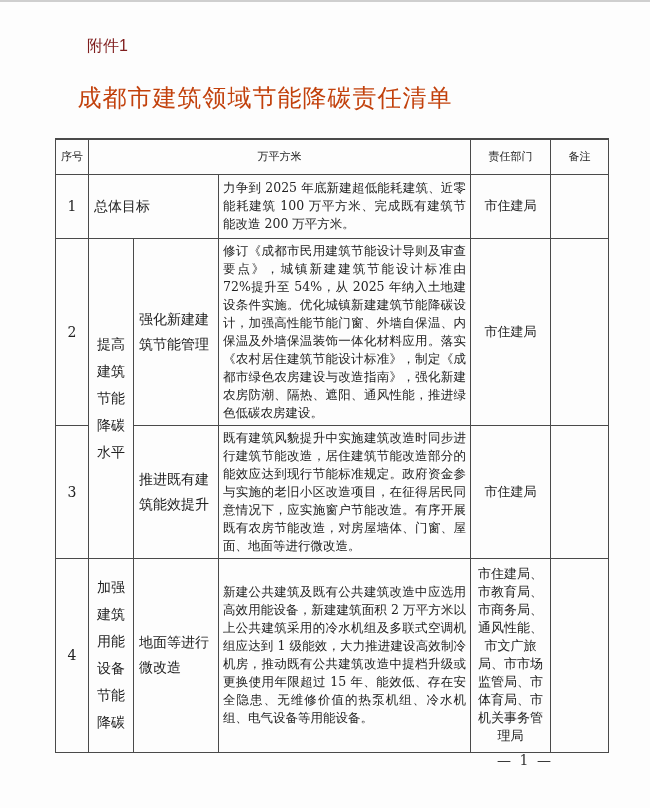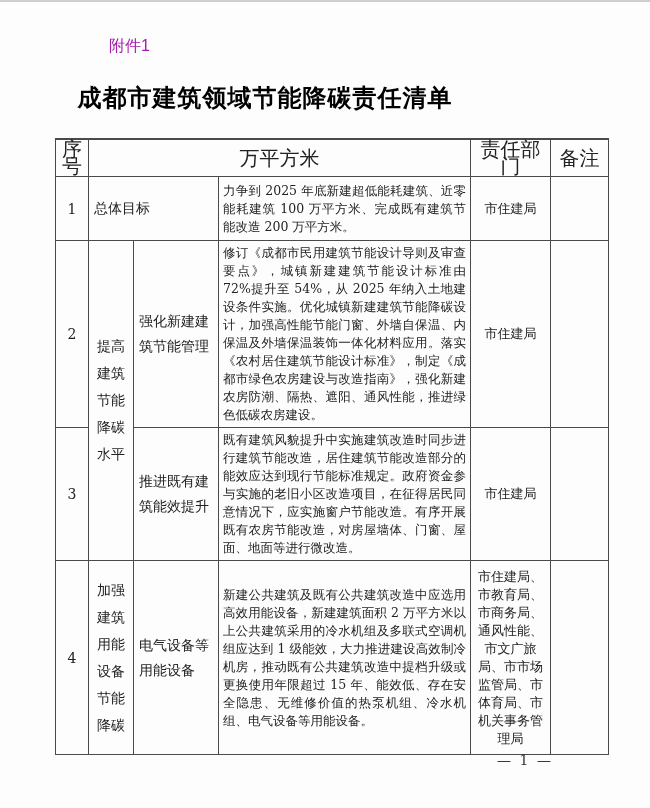"附件1" .attachment { color: #a21caf -> #7f1d1d; margin-left: 22px -> none }
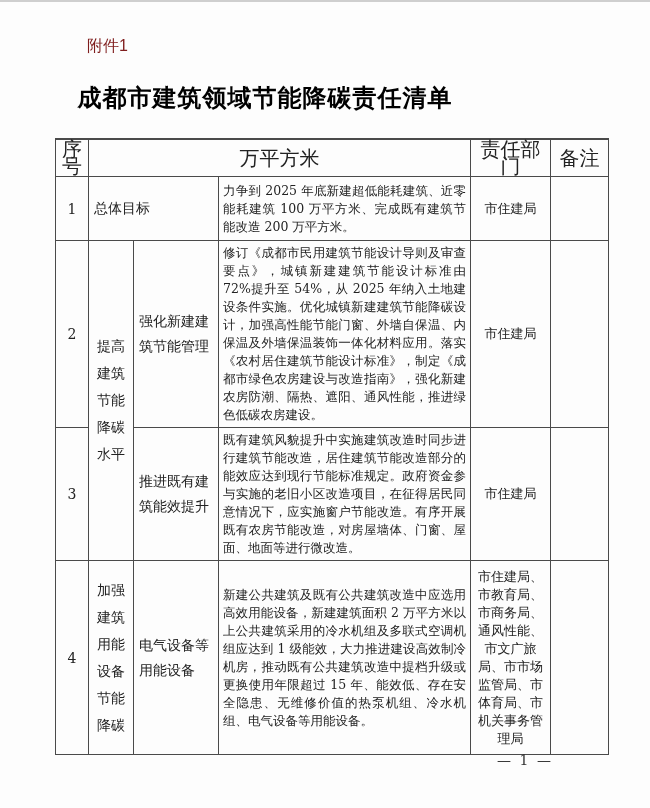"成都市建筑领域节能降碳责任清单" .title { color: #000000 -> #c2410c; font-weight: bold -> normal }
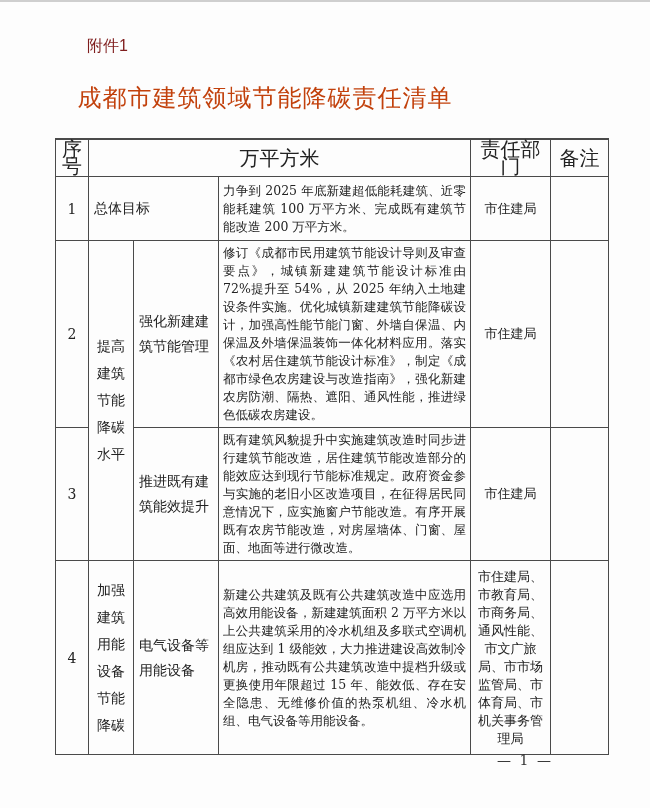"序号" td.th { font-size: 20px -> 11px }
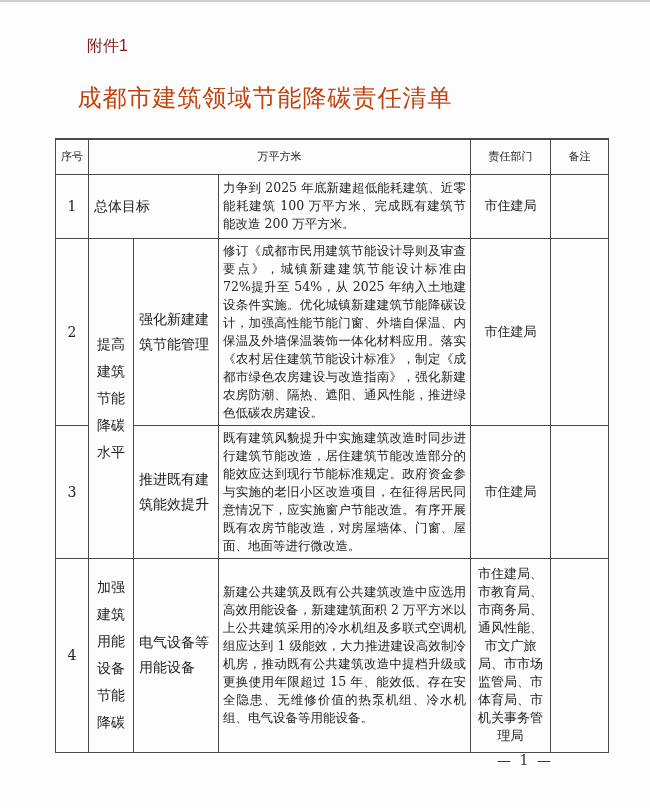"电气设备等用能设备" td.cat-cell { text: 电气设备等用能设备 -> 地面等进行微改造 }
